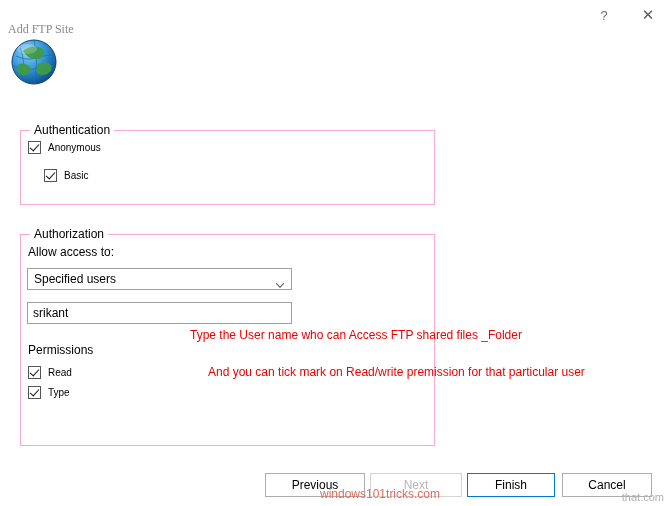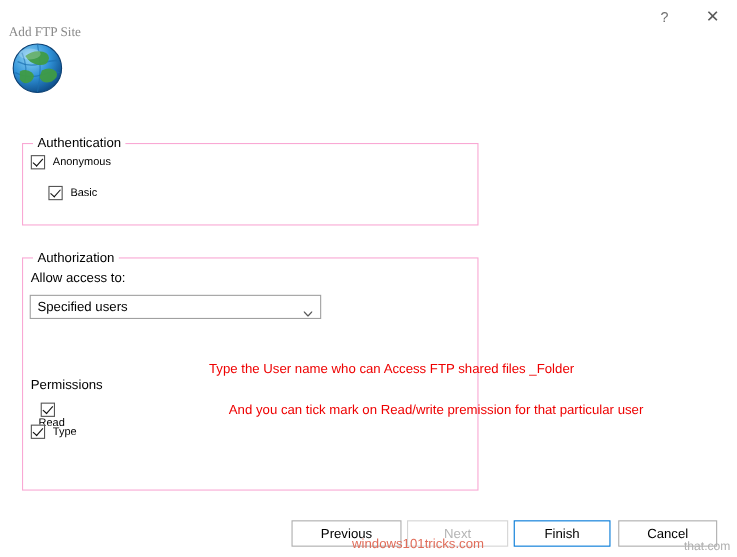"srikant" div.textfield { html: none -> <div> <div>srikant</div> </div> }
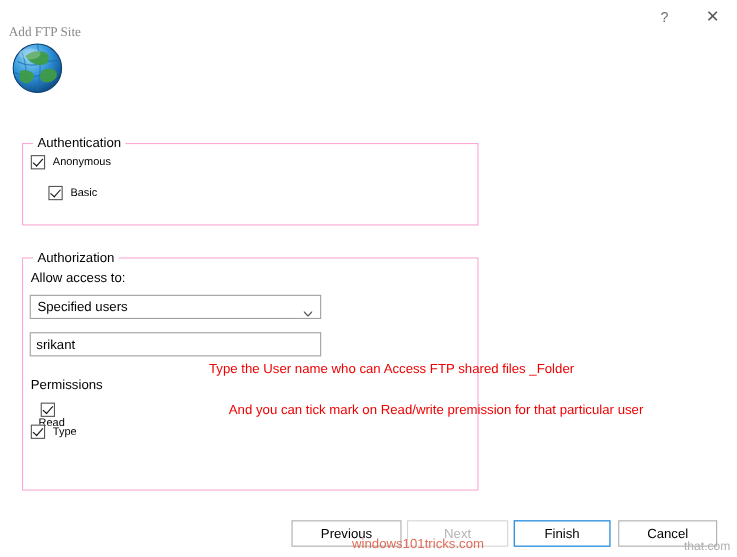"Read" div.checkrow { flex-direction: column -> none }
